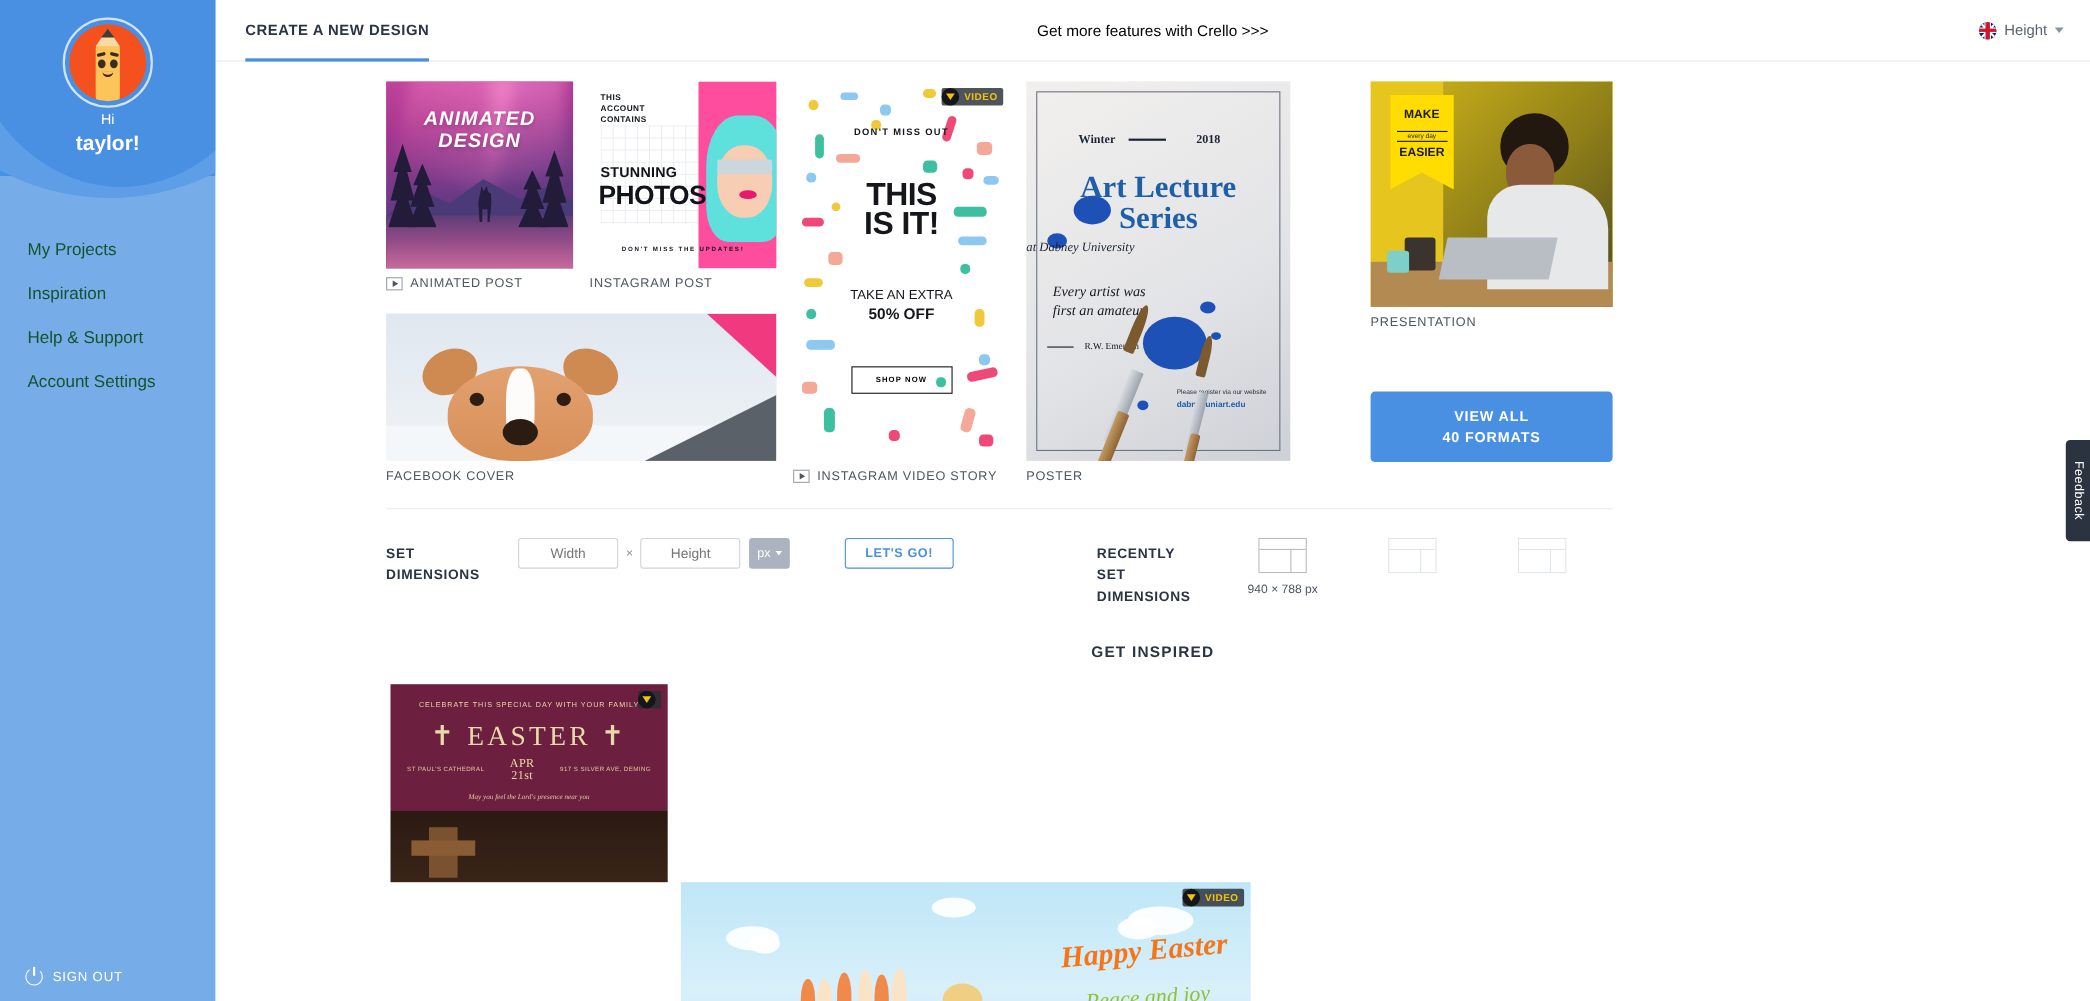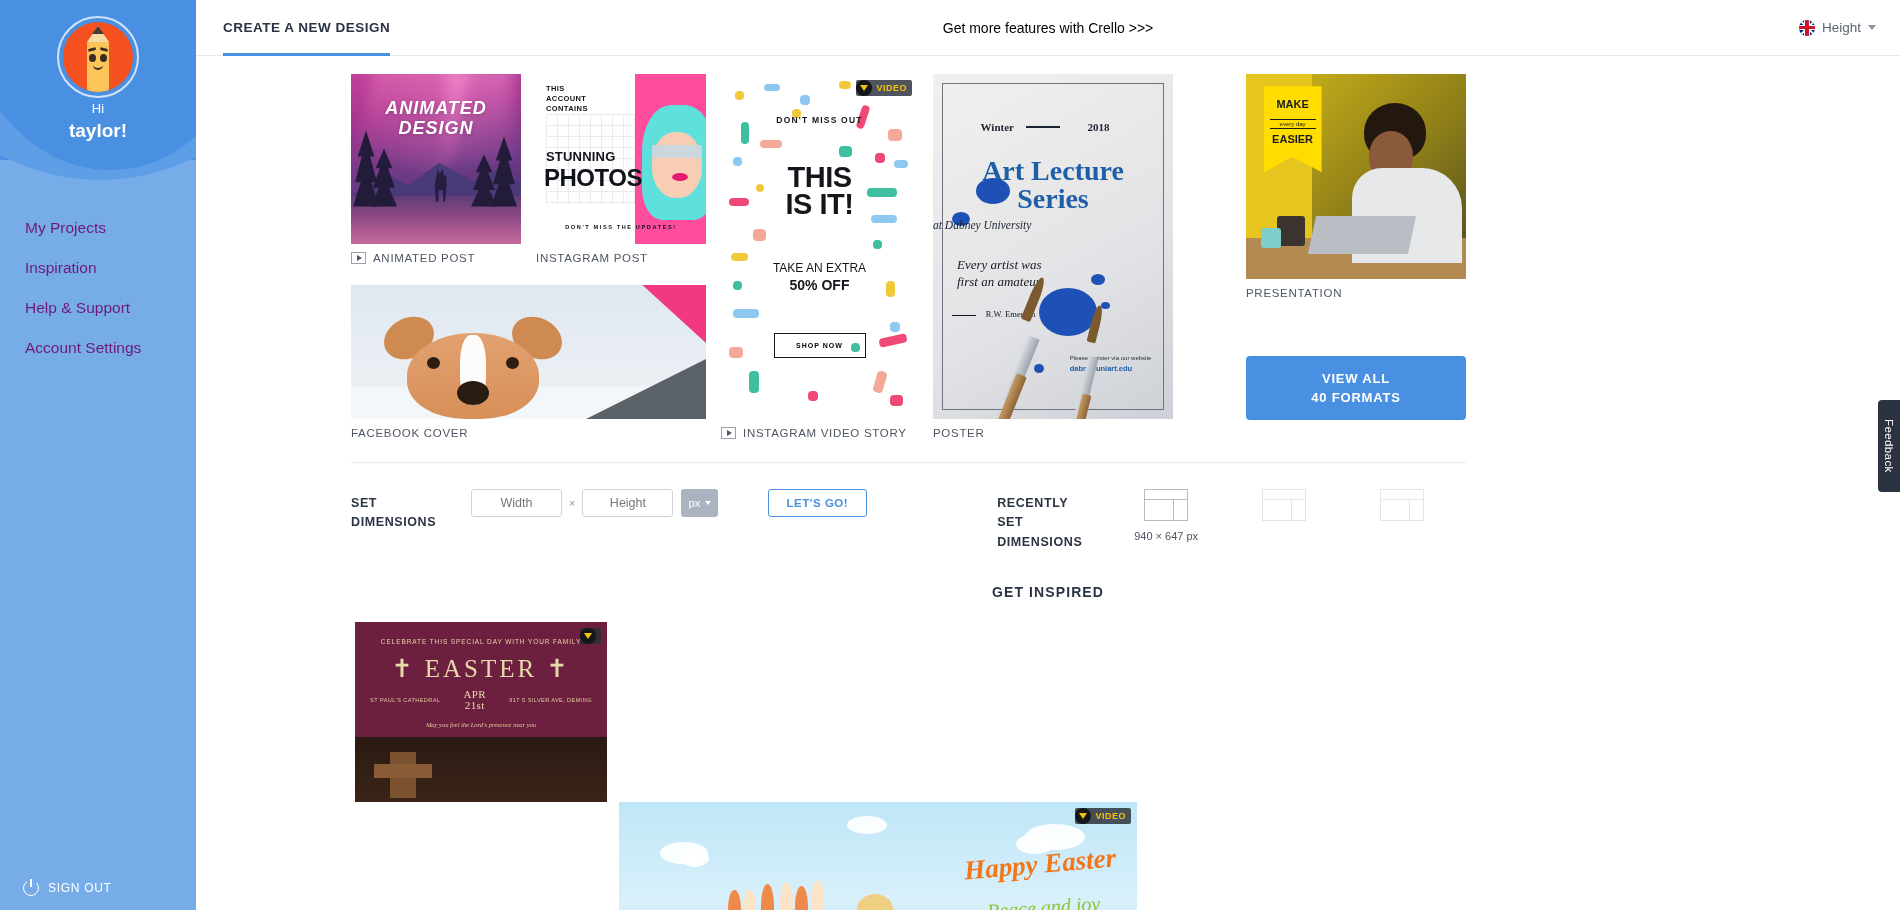"My Projects" .nav-item { color: #701a75 -> #14532d }
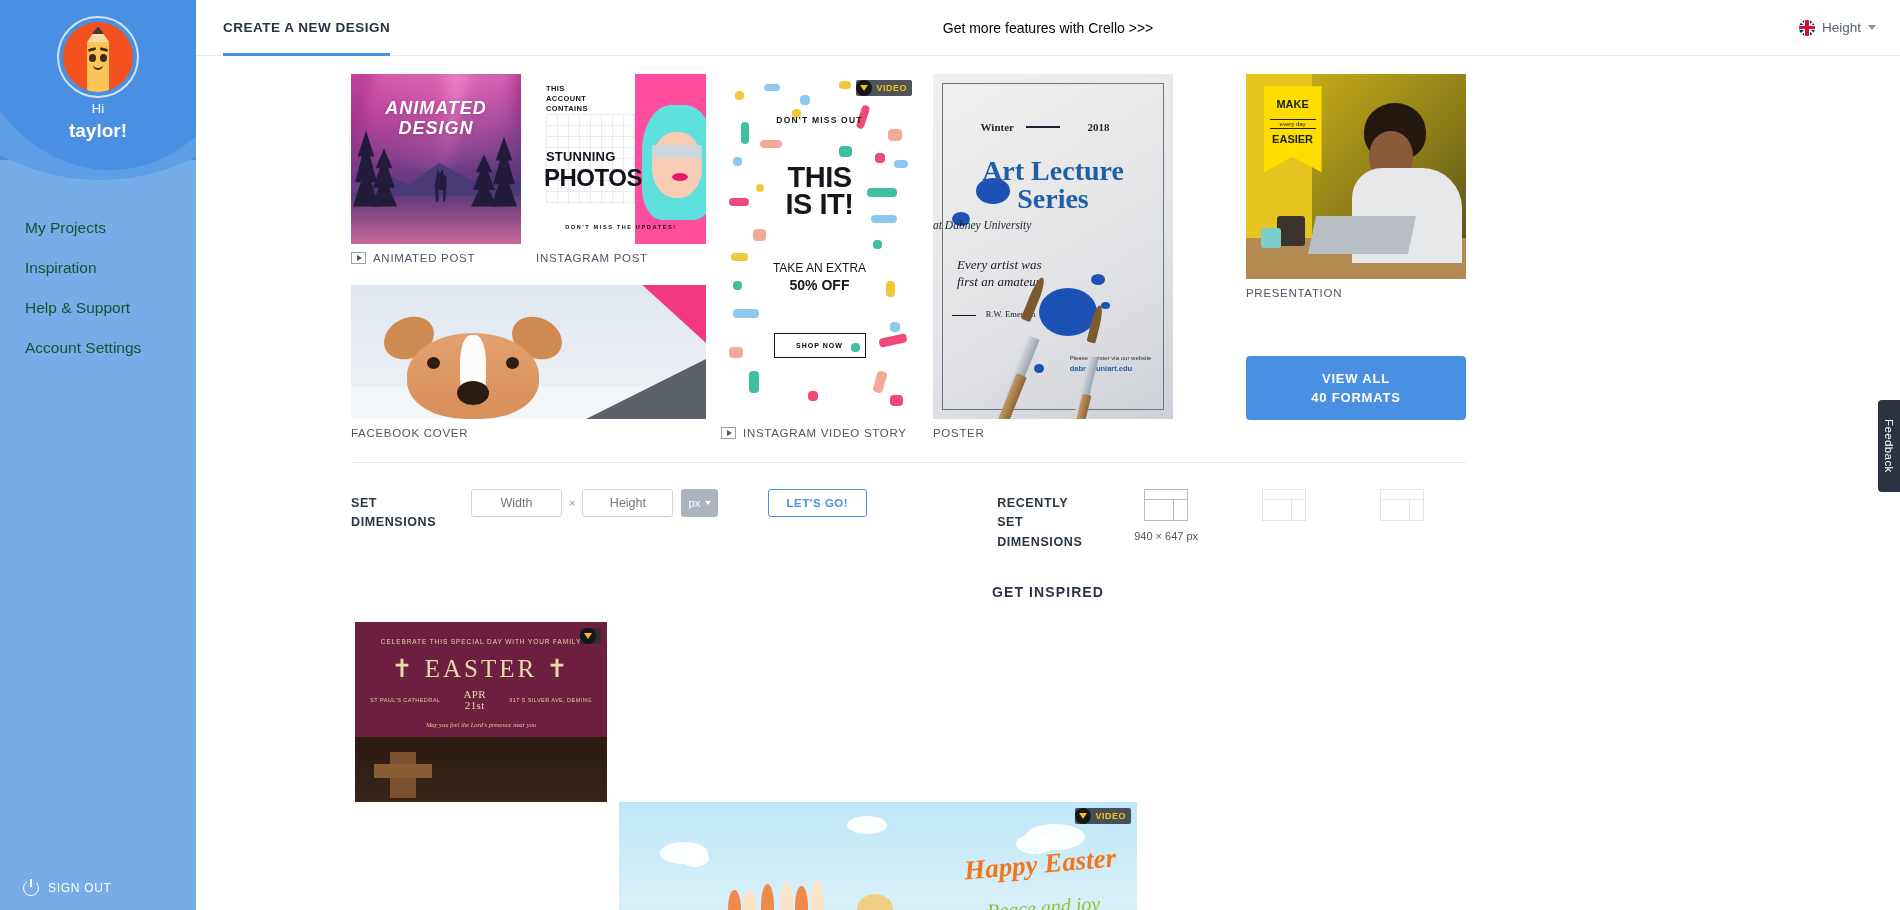"940 × 647 px" div.recent-cap { text: 647 -> 788 }
